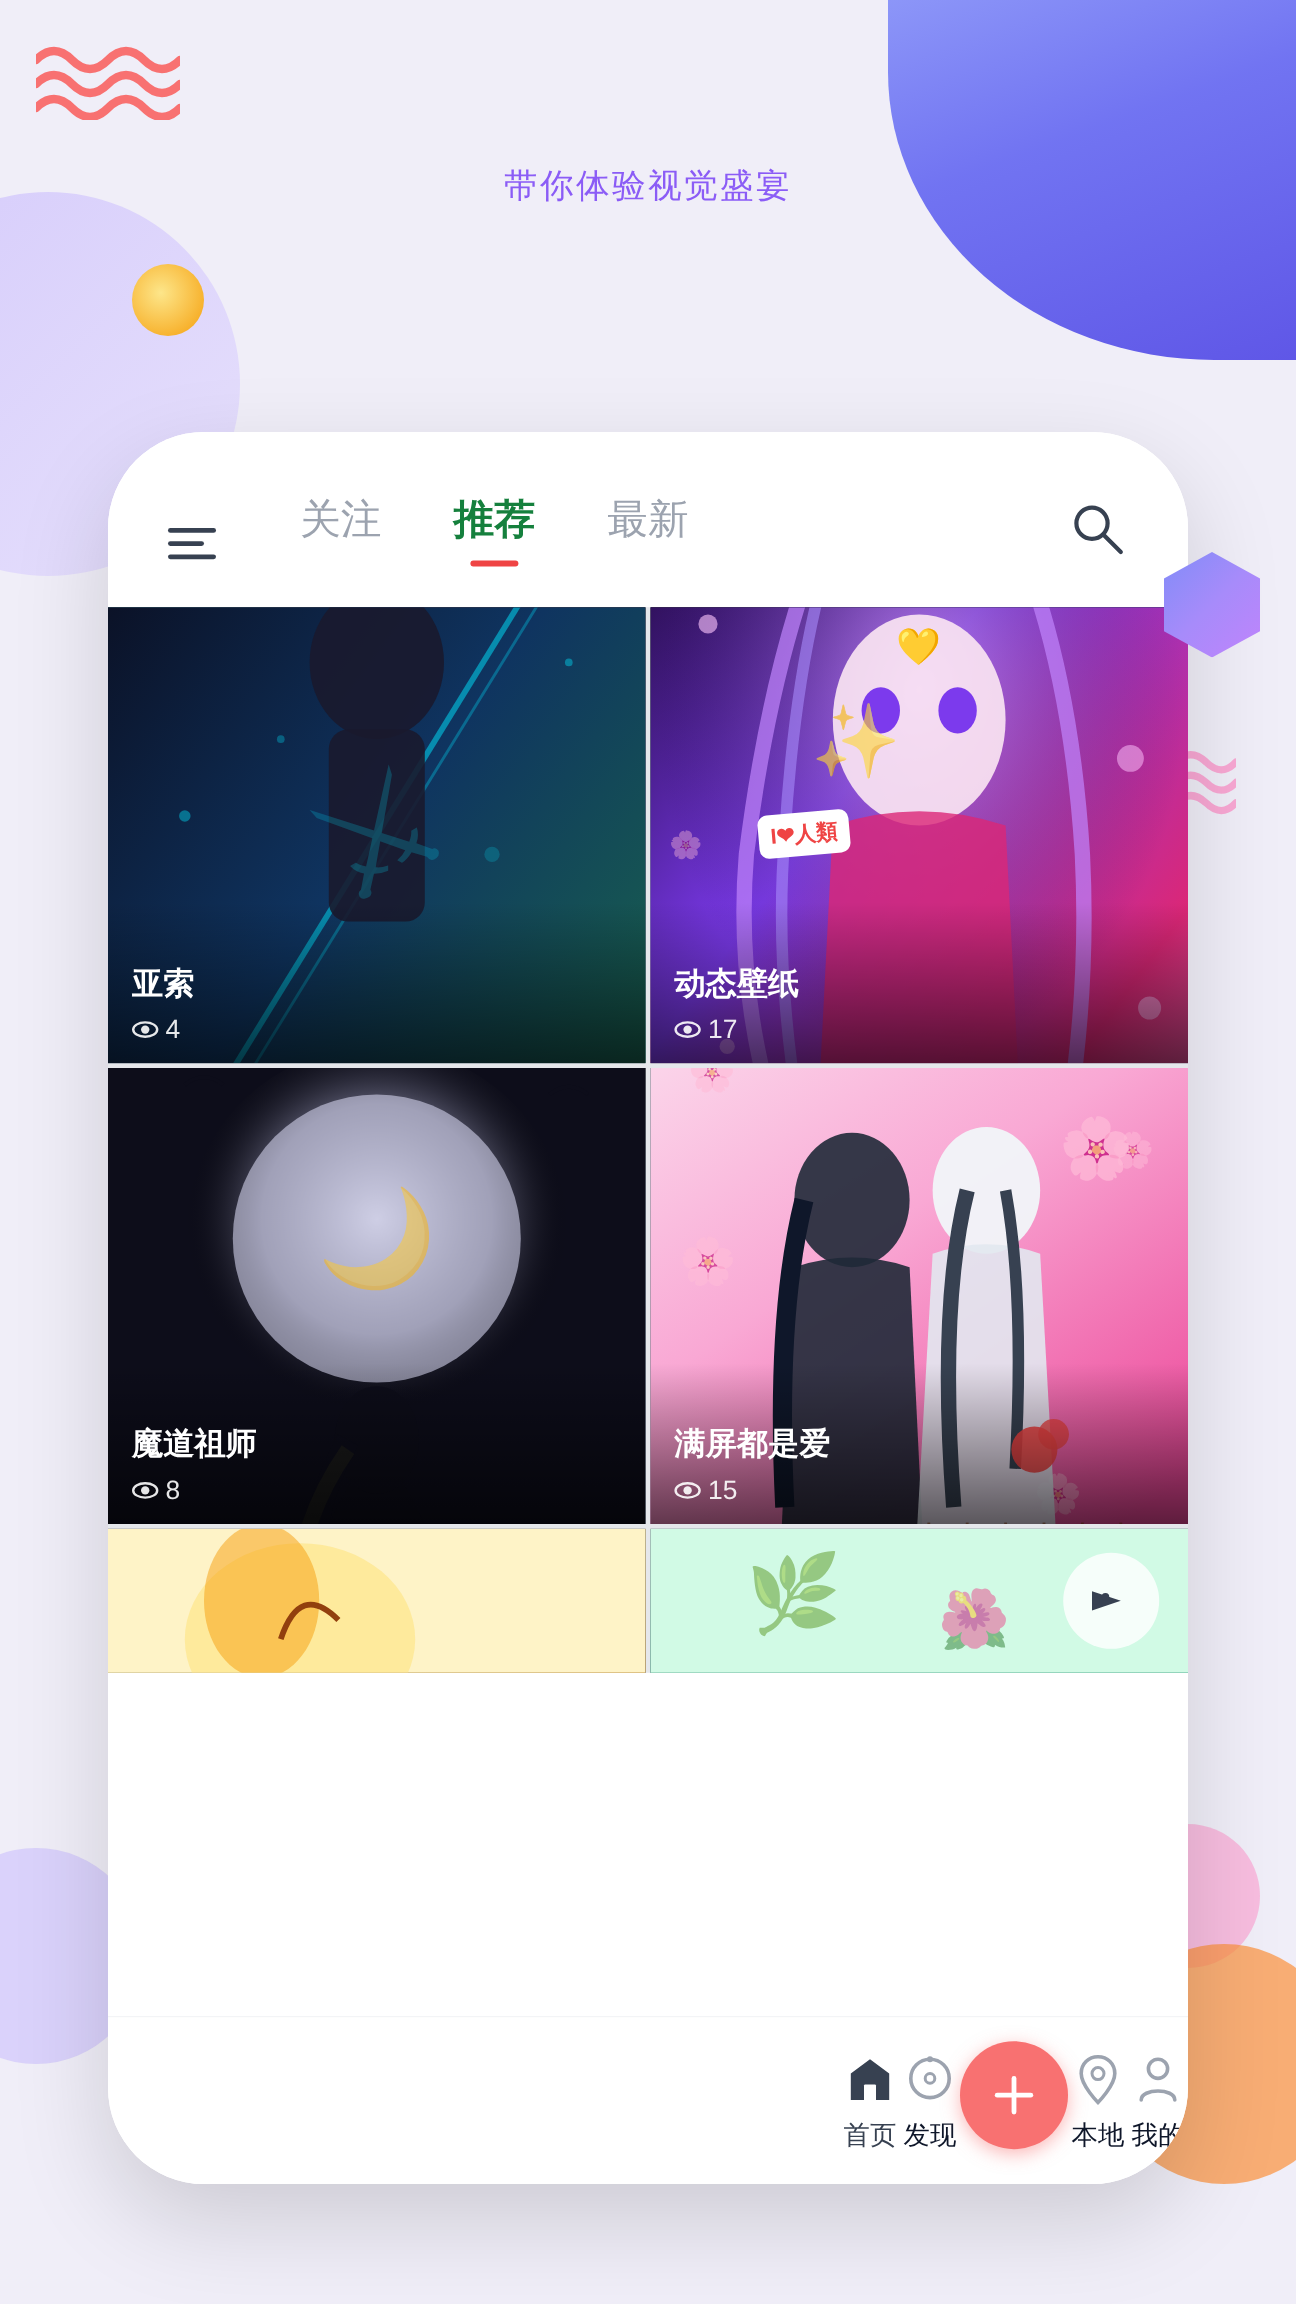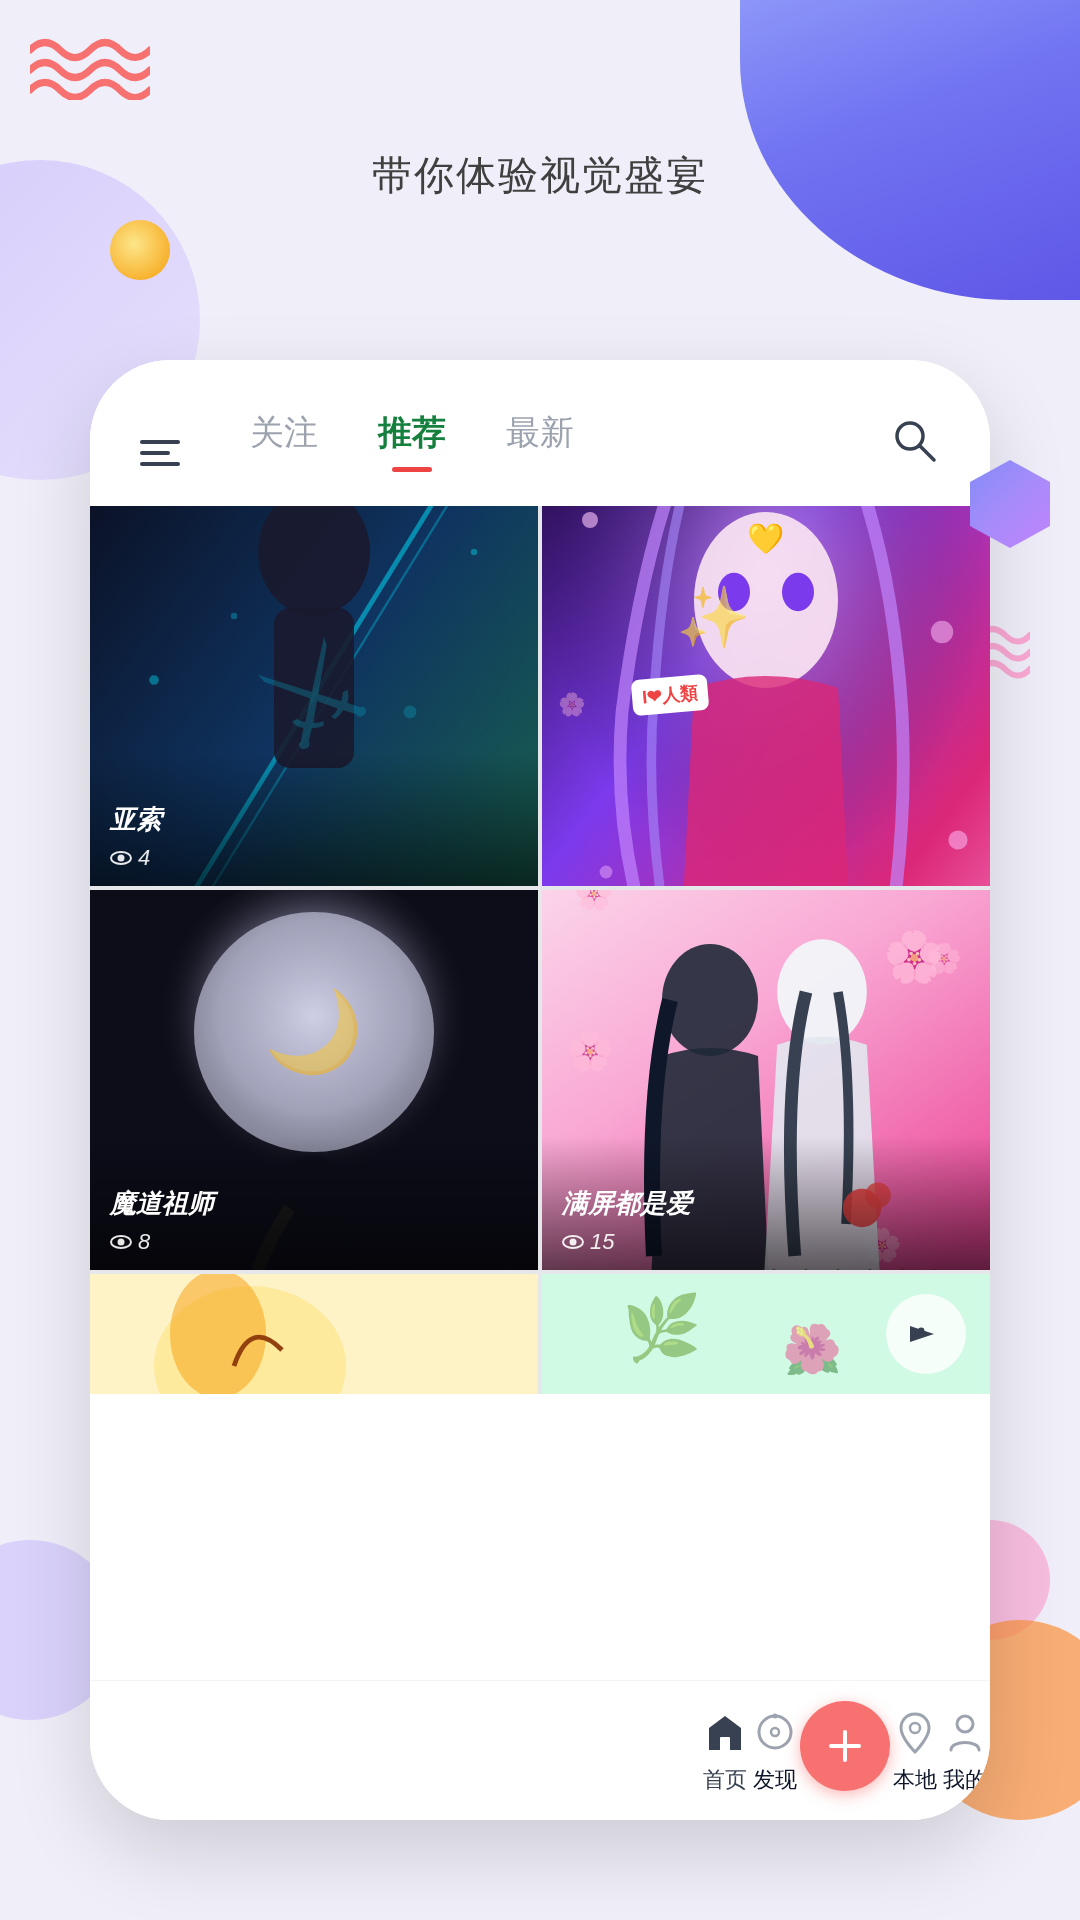"带你体验视觉盛宴" .header-subtitle { color: #404040 -> #8b5cf6; font-size: 40px -> 28px; margin-top: 28px -> 16px }
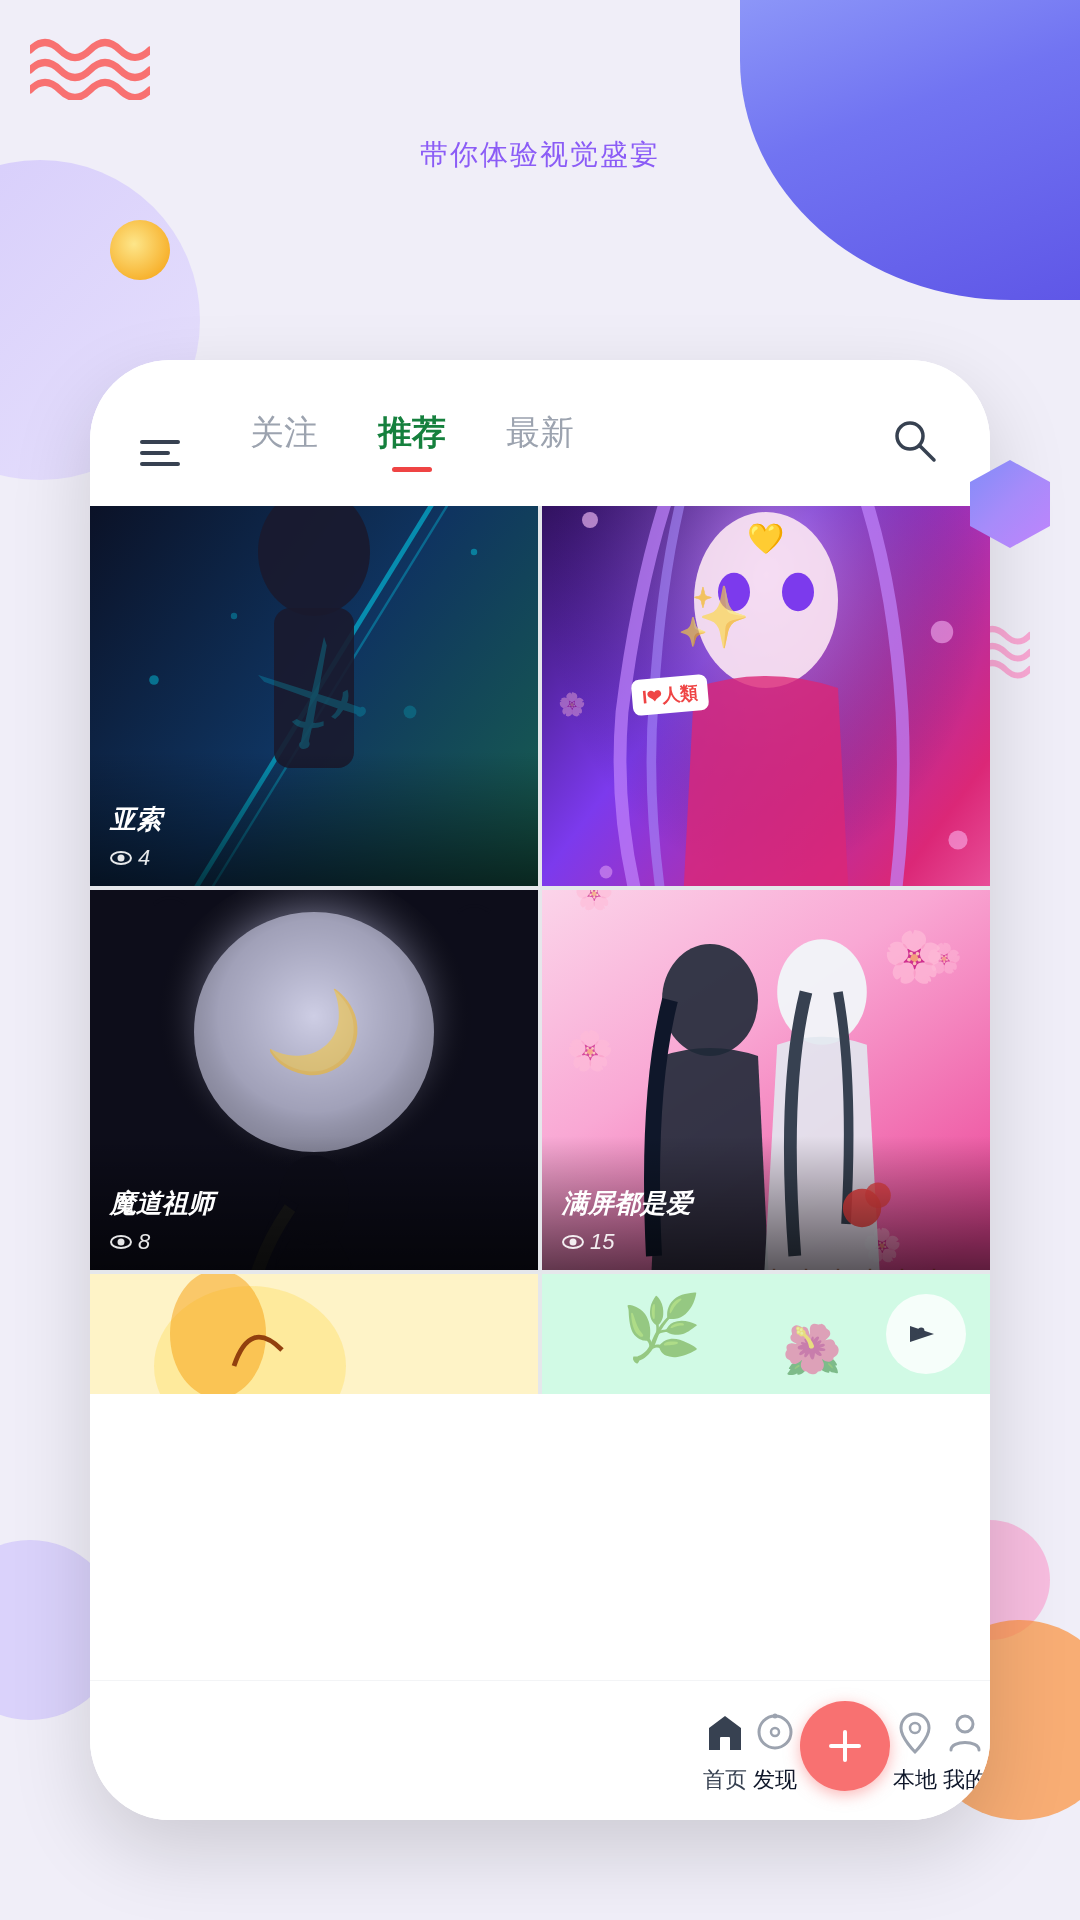"亚索" .item-overlay { font-style: italic -> none }
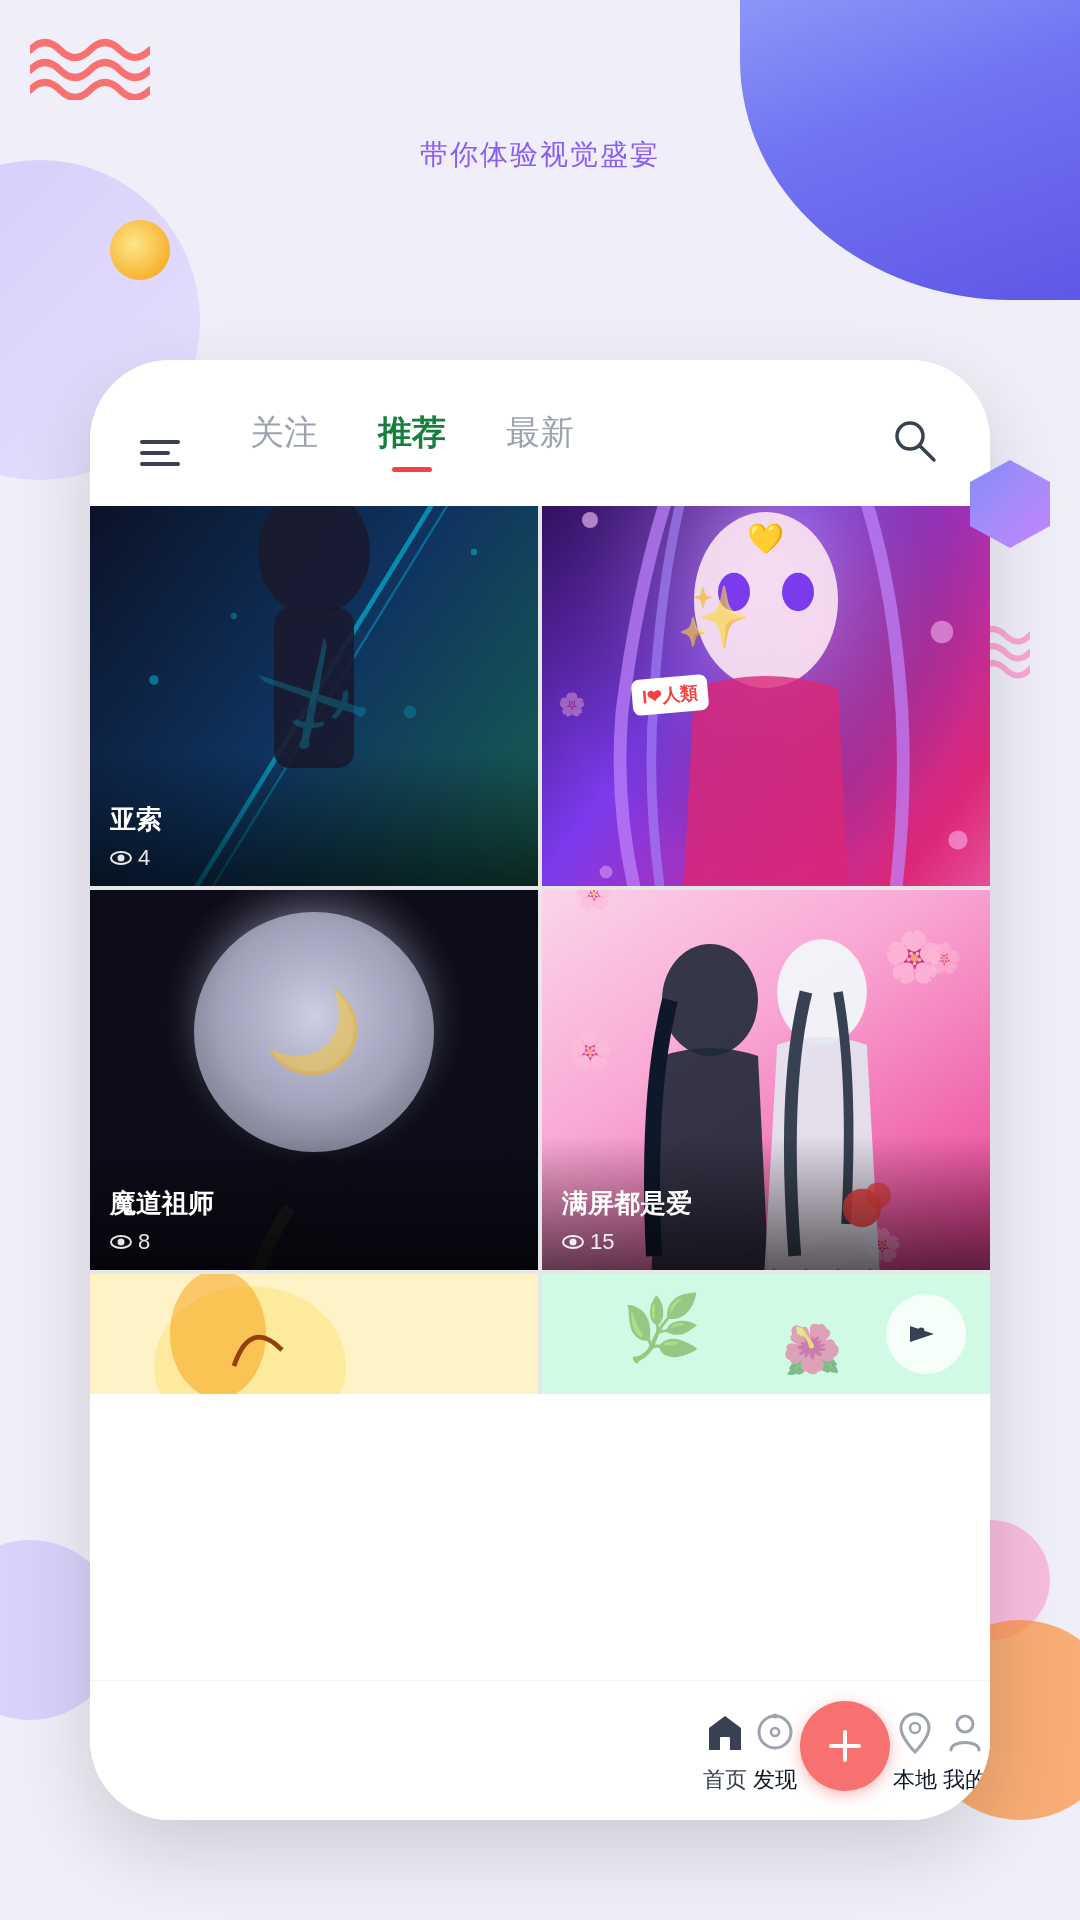"动态壁纸" div.item-overlay { html: none -> <div> <div>动态壁纸</div> <div> <span></span> <span>17</span> </div> </div> }
